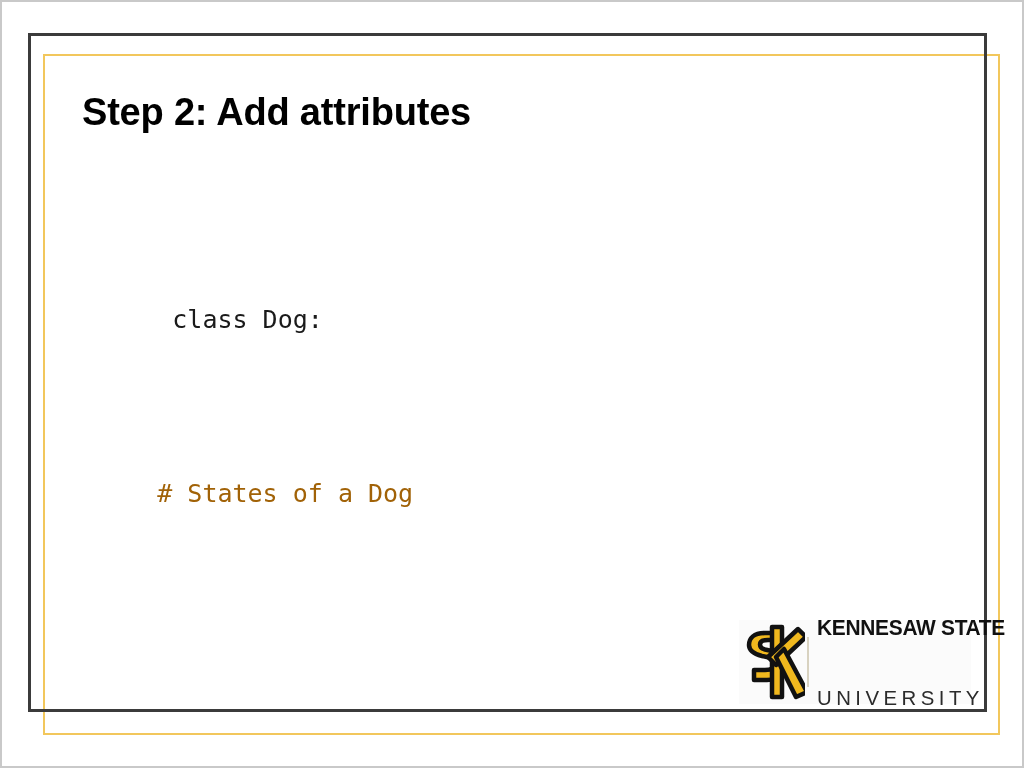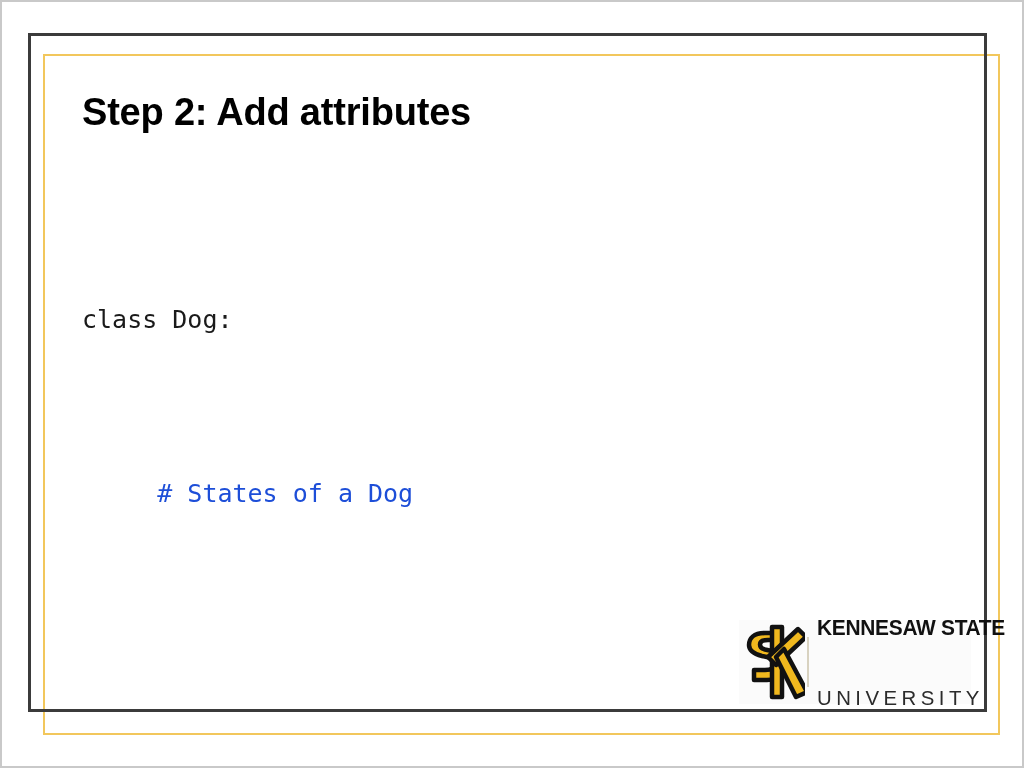"class Dog:" .code-line { text-align: none -> center }
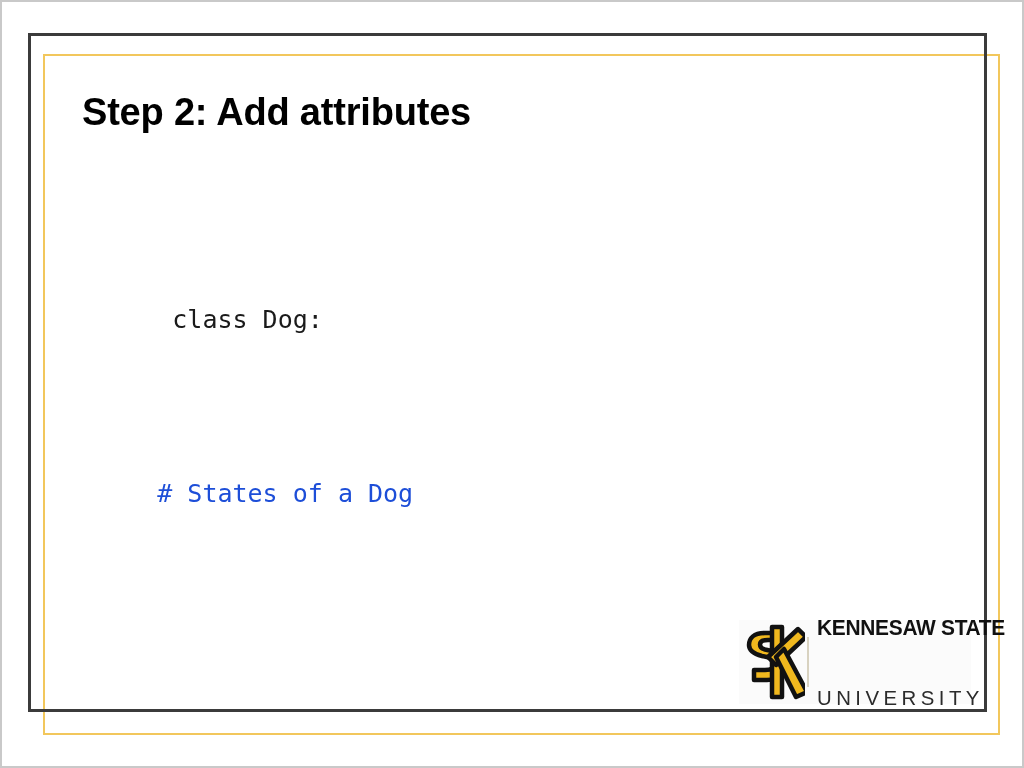"# States of a Dog" .tok-comment { color: #1d4ed8 -> #a16207 }
